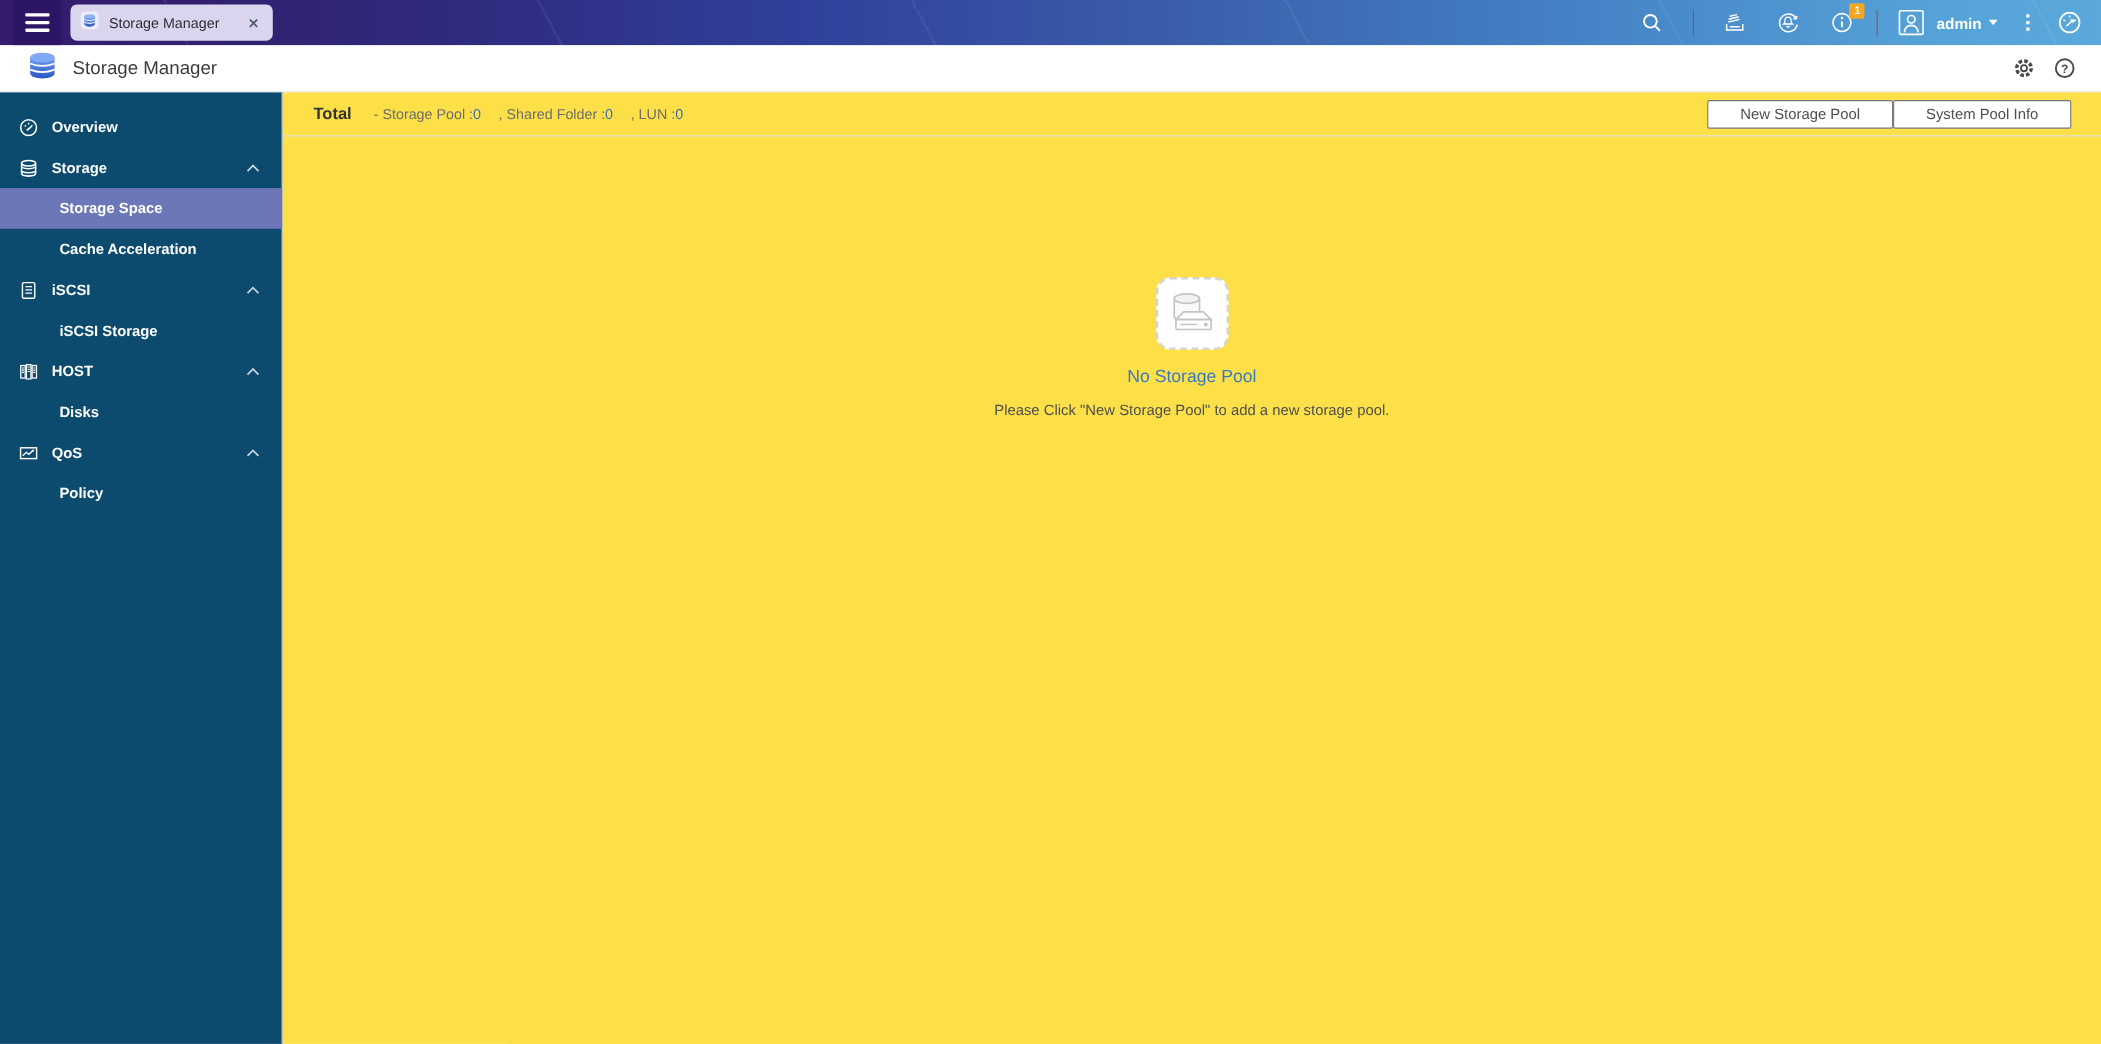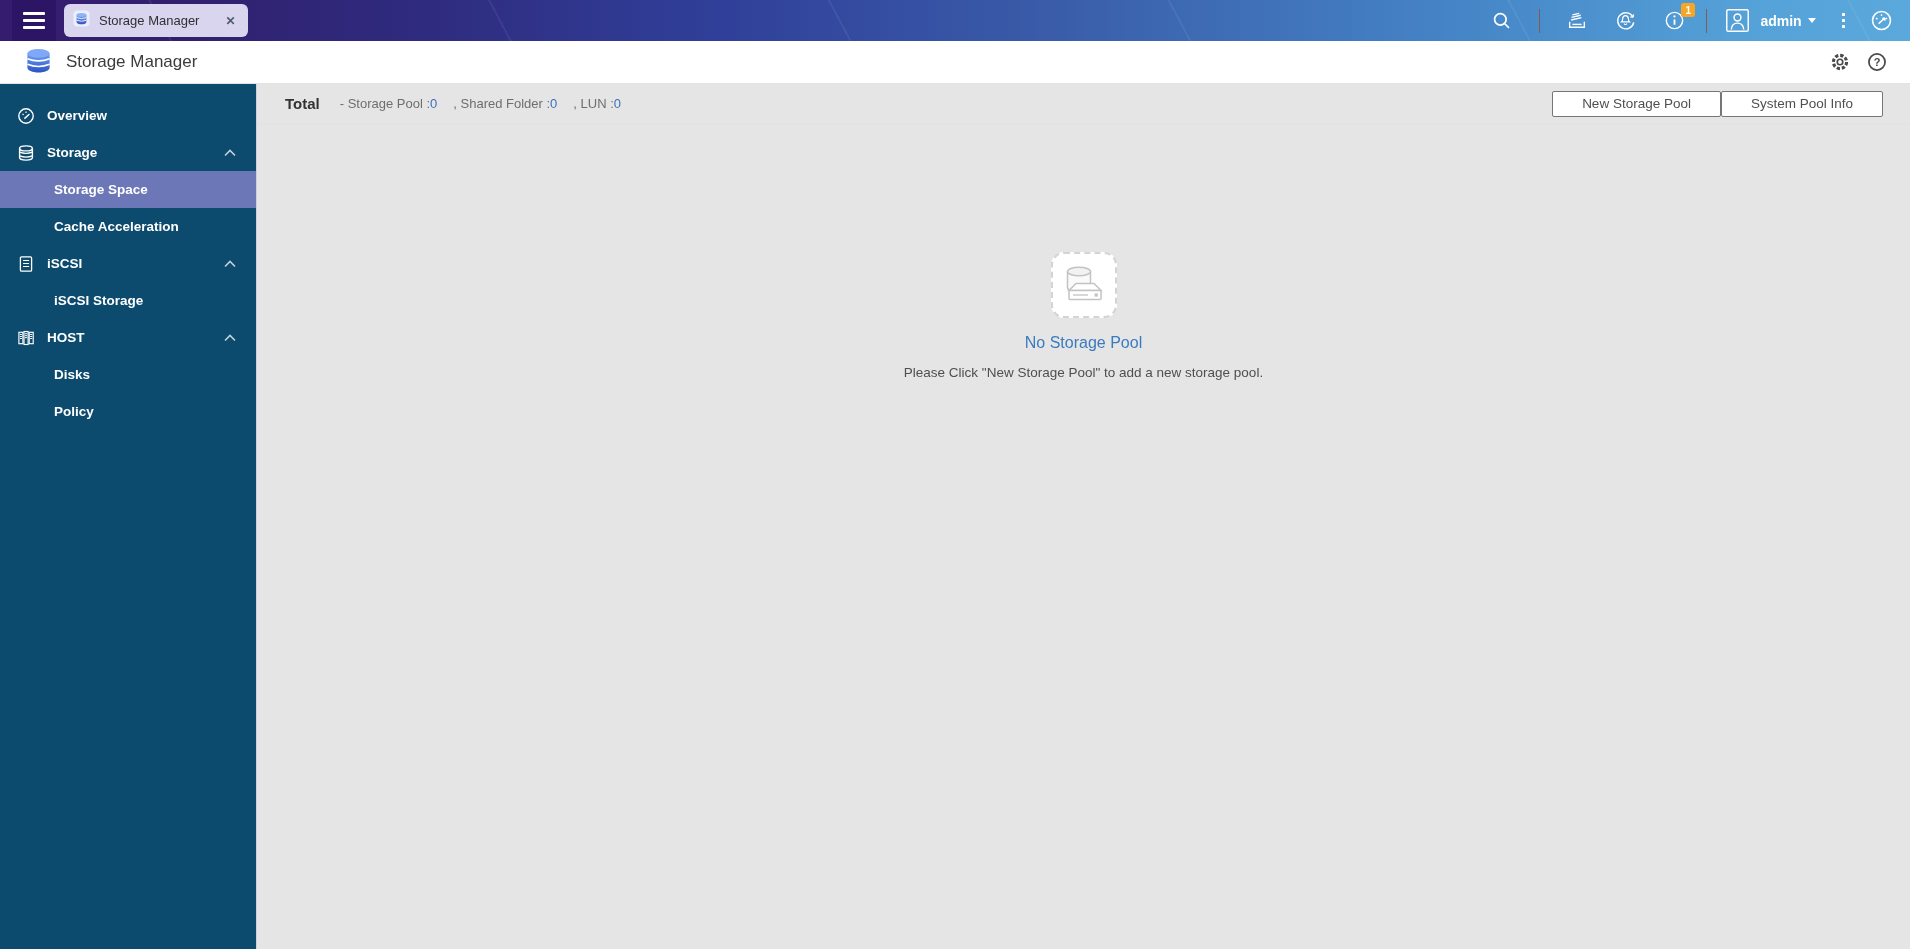"Total" .main { background: #e5e5e5 -> #fde047 }
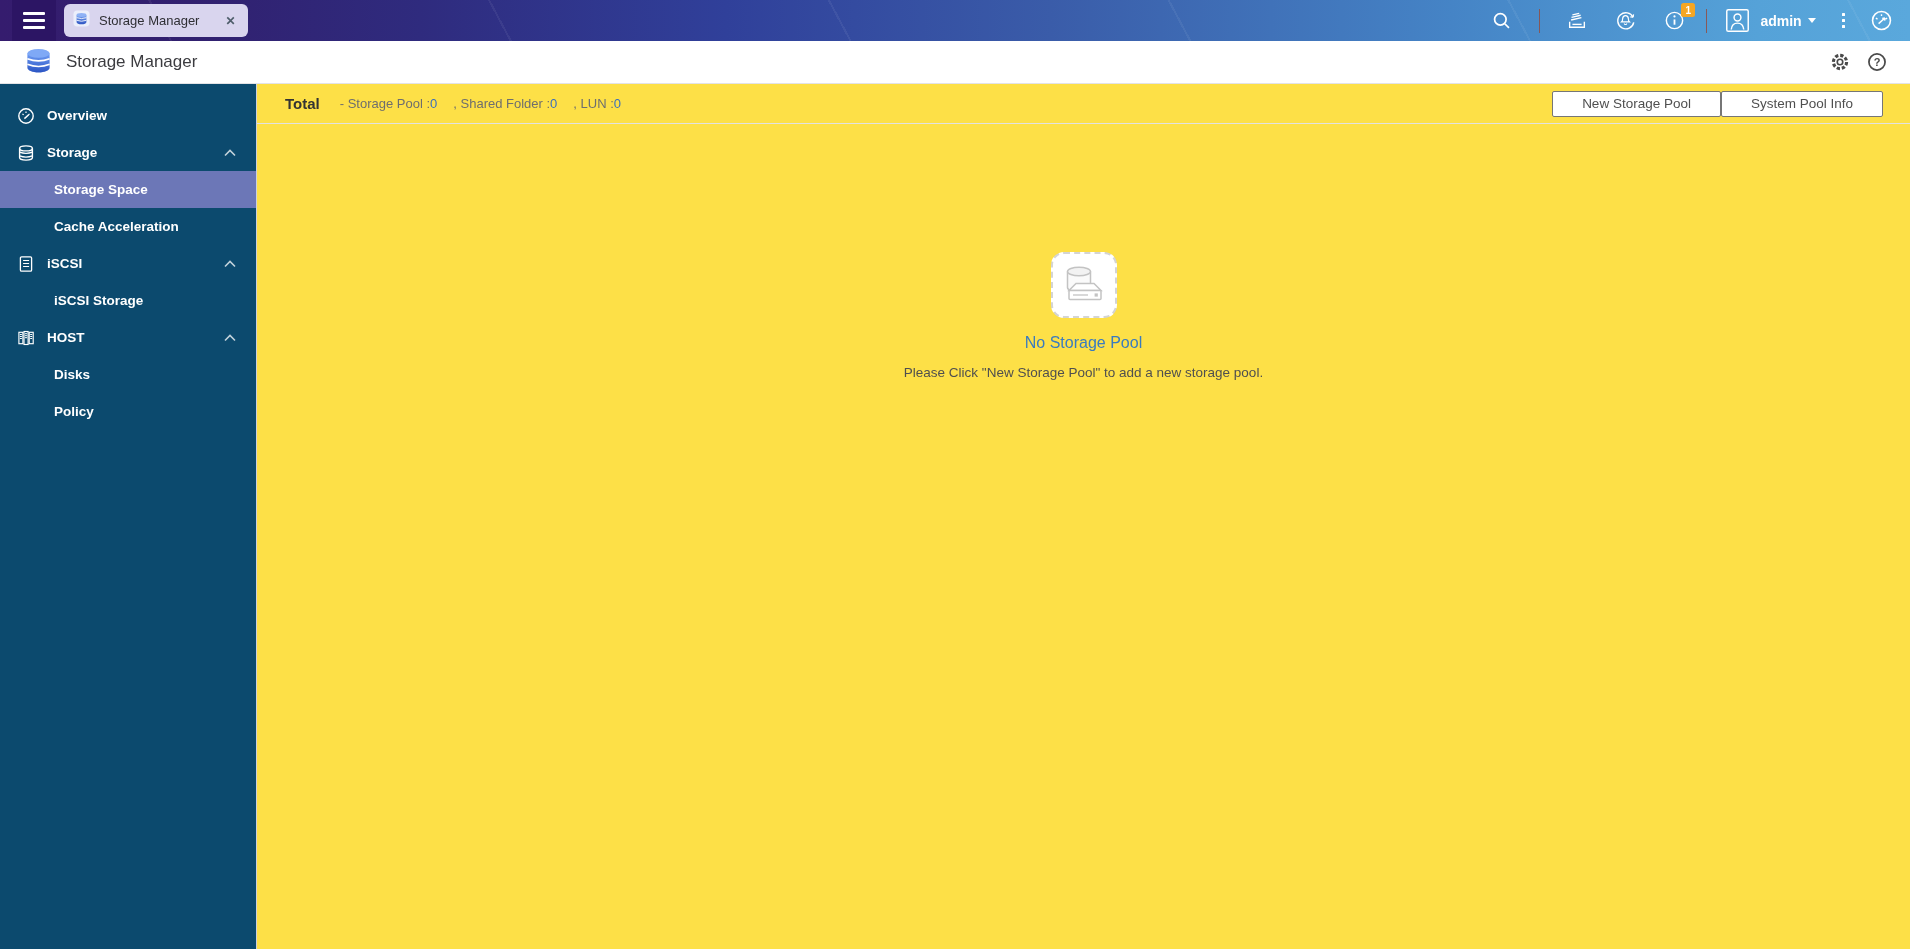"QoS" div.nav-section { html: none -> <div> <span> <svg> <rect></rect> <path></path> <path></path> </svg> </span> <span>QoS</span> <span> <svg> <path></path> </svg> </span> </div> }
